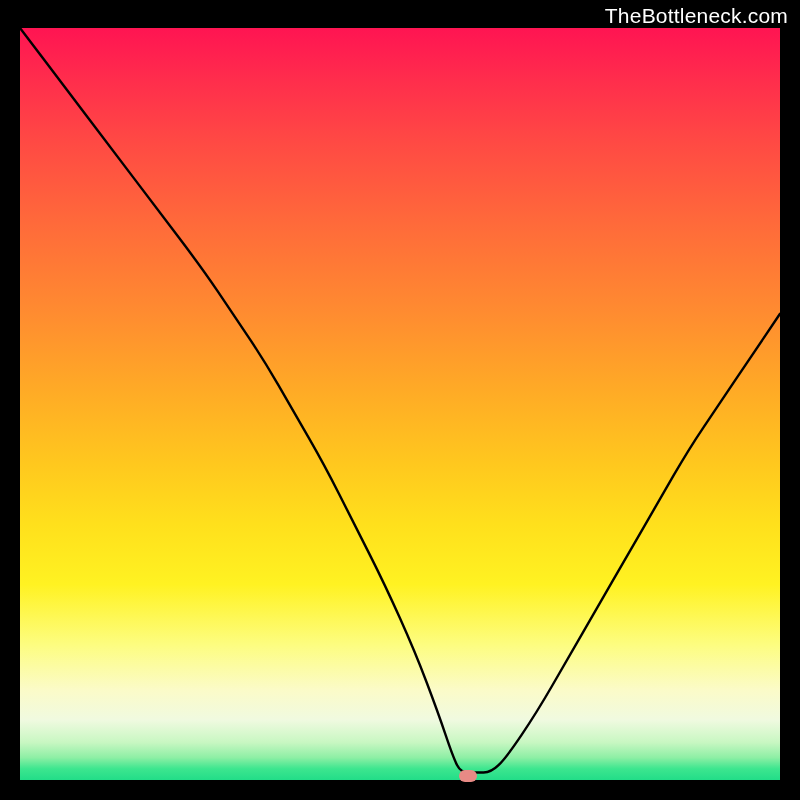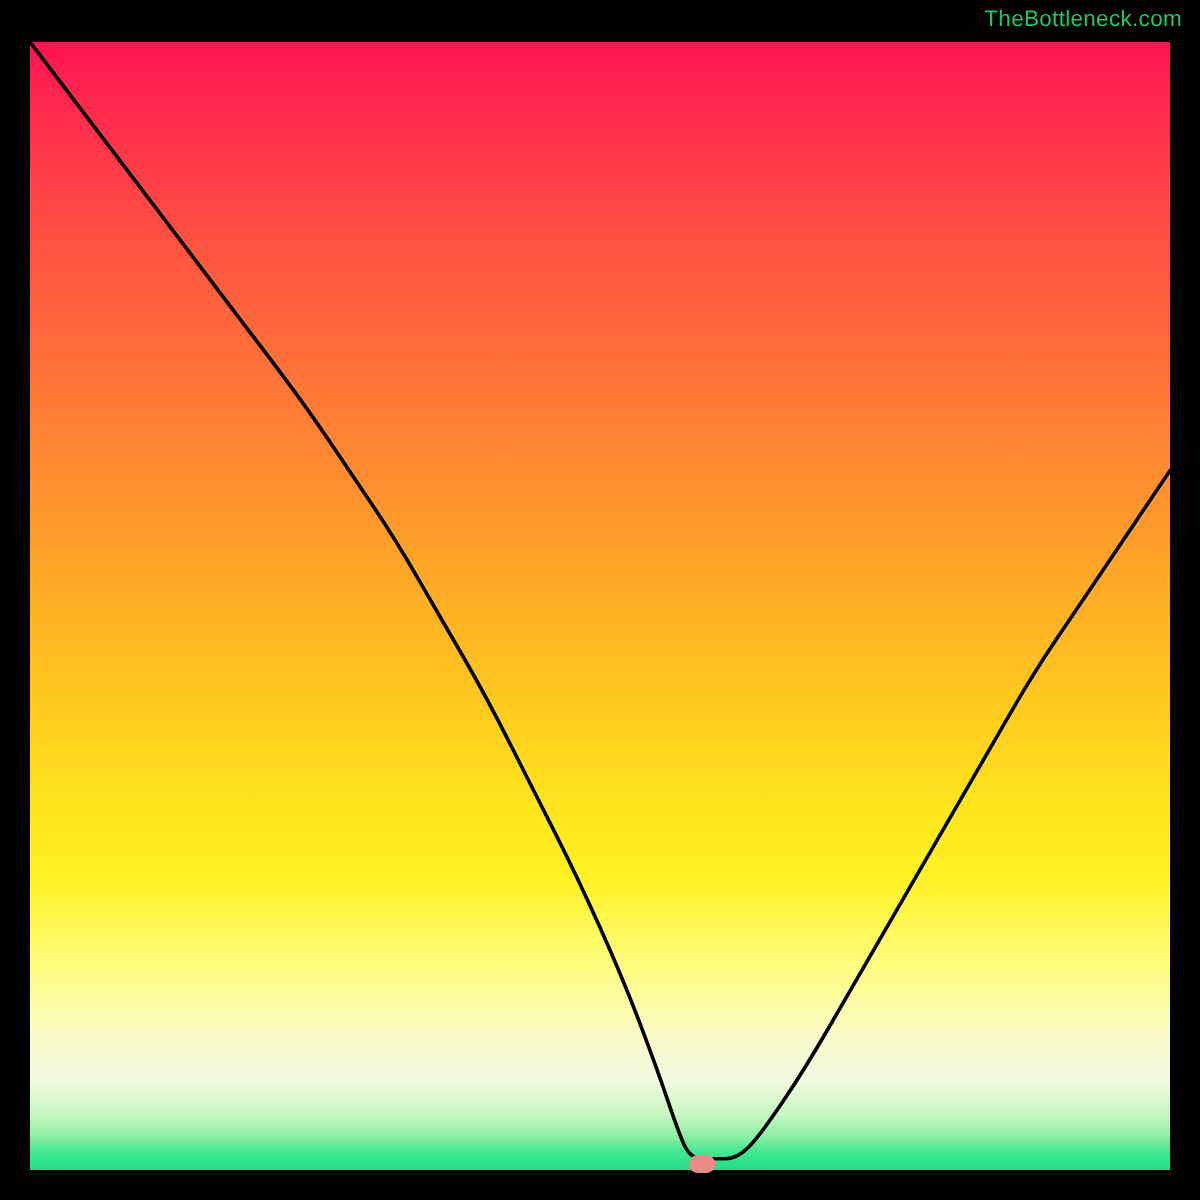"TheBottleneck.com" .watermark { color: #22c55e -> #ffffff; font-size: 15px -> 21px }
